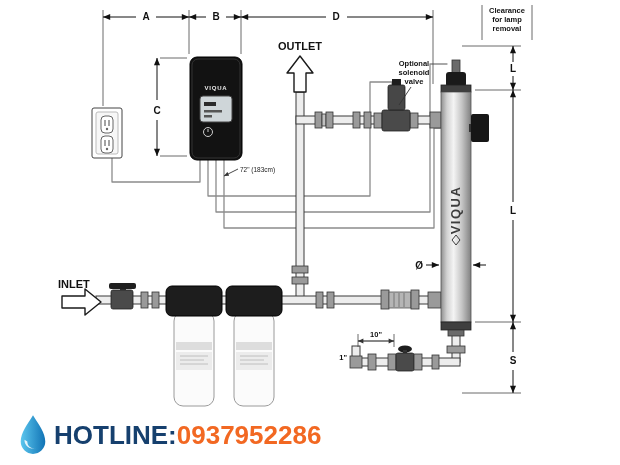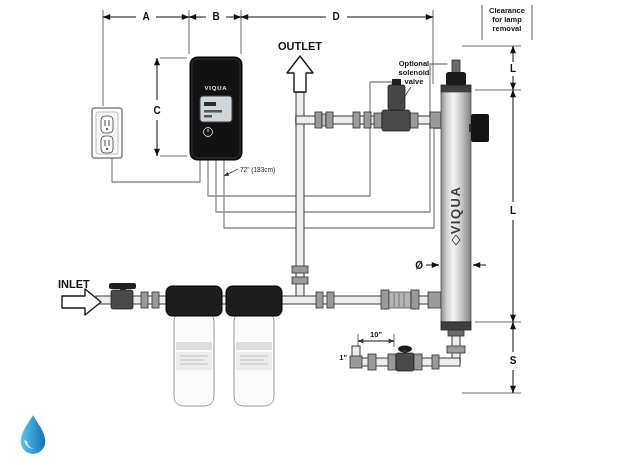"HOTLINE:0937952286" div.txt { html: none -> <div> <span>HOTLINE:</span><span>0937952286</span> </div> }
